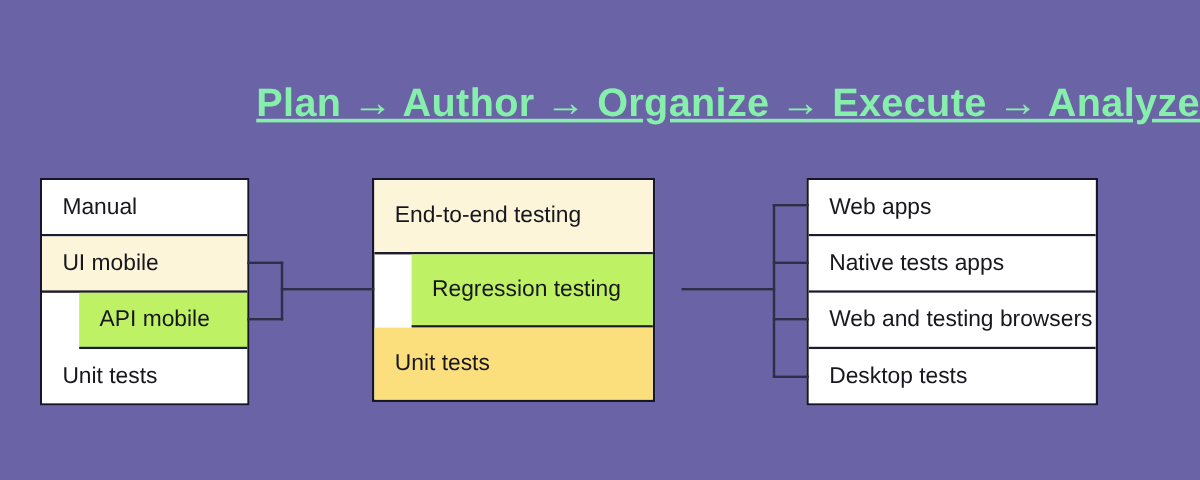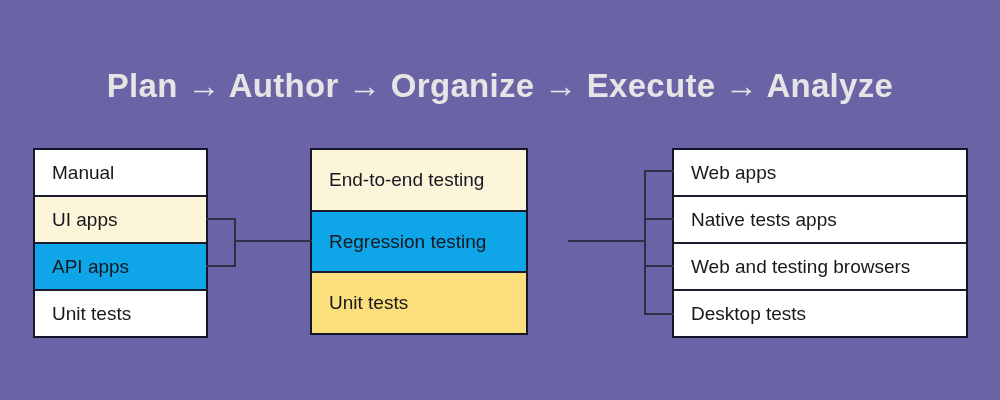"Plan → Author → Organize" .title { color: #e5e5e5 -> #86efac; text-align: center -> right; text-decoration: none -> underline }
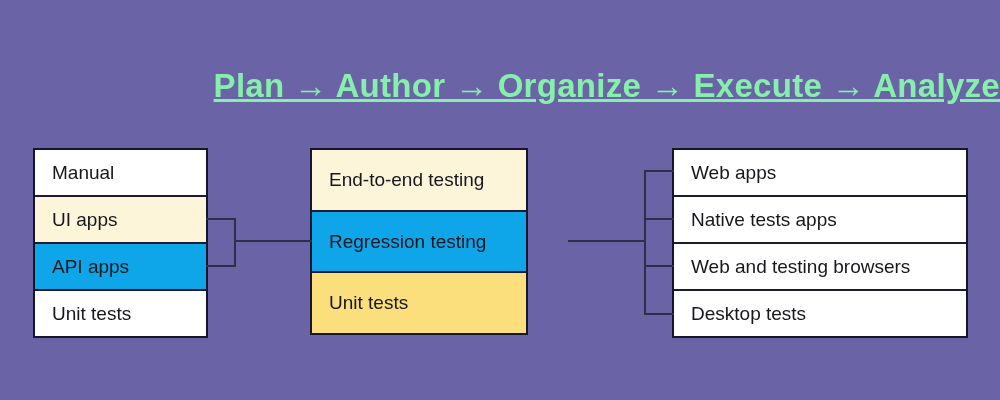"End-to-end testing" .box-middle { width: 218px -> 236px }
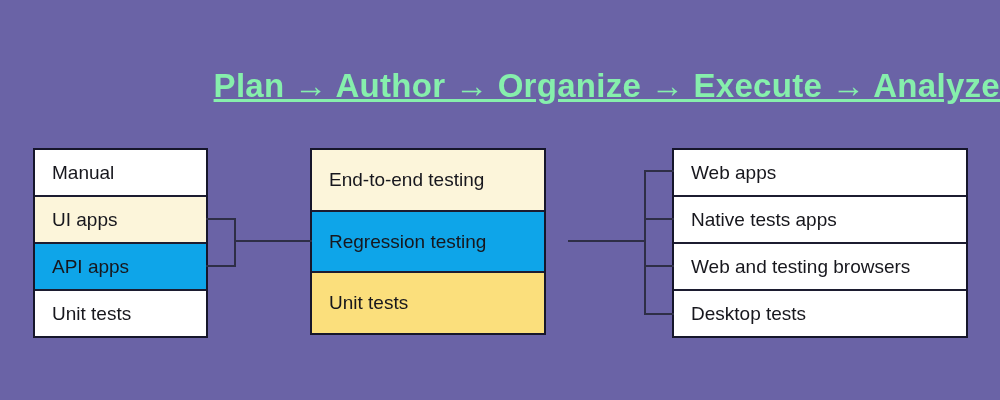"Web apps" .box-right { width: 296px -> 243px }
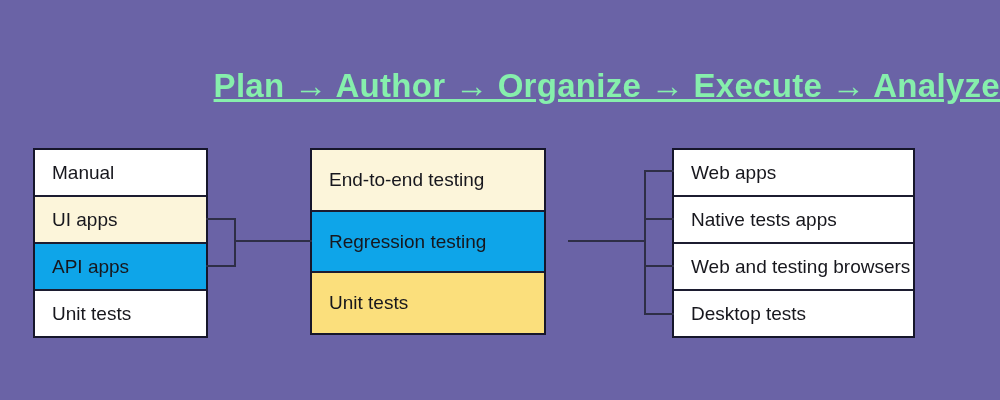"UI apps" div.row { text: apps -> mobile }
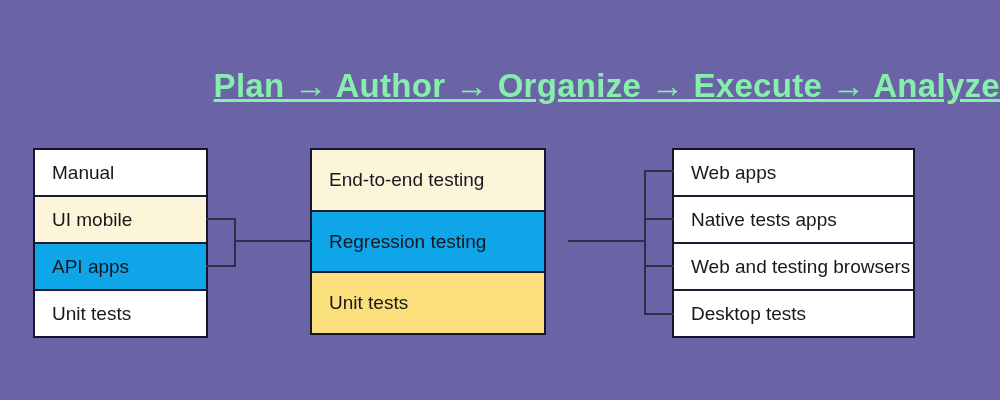"Regression testing" .tone-medium { background: #0ea5e9 -> #bef264; margin-left: none -> 31px }
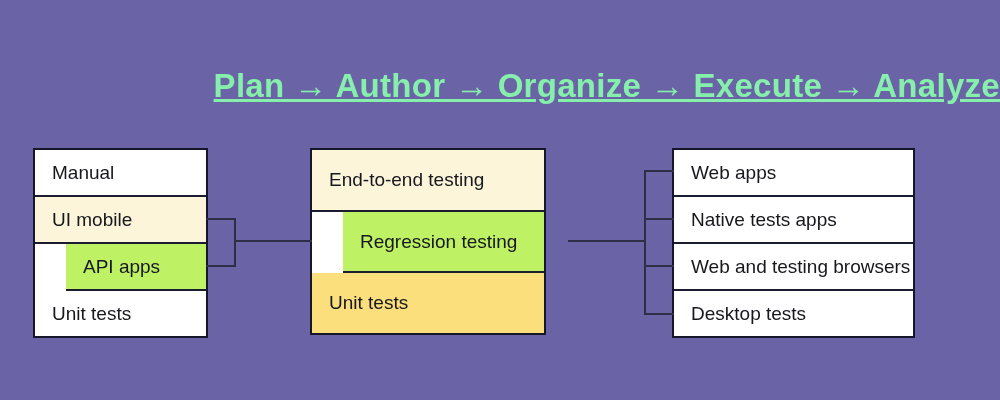"API apps" div.row { text: apps -> mobile }
